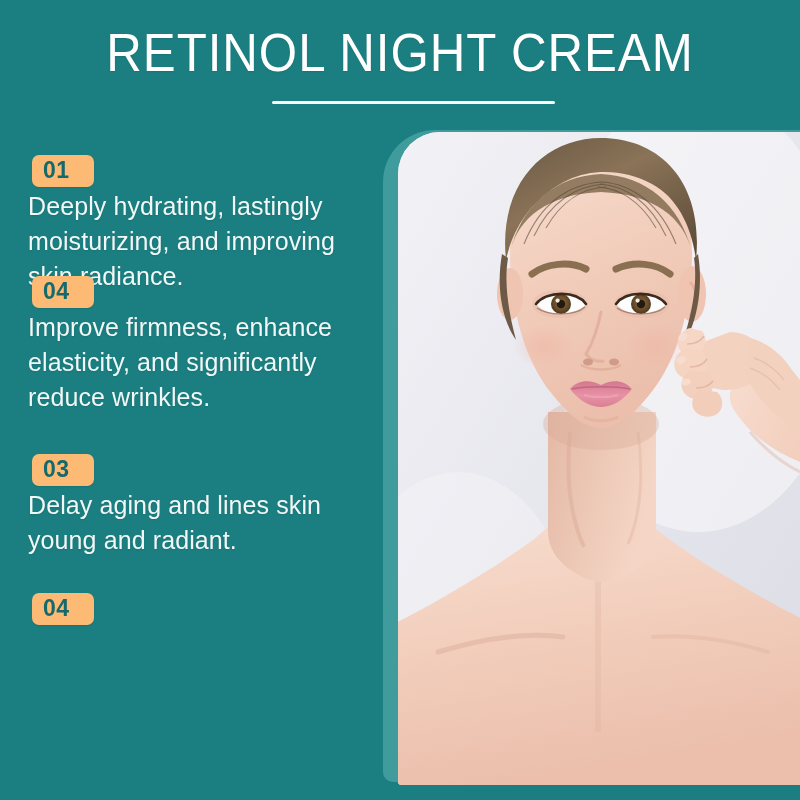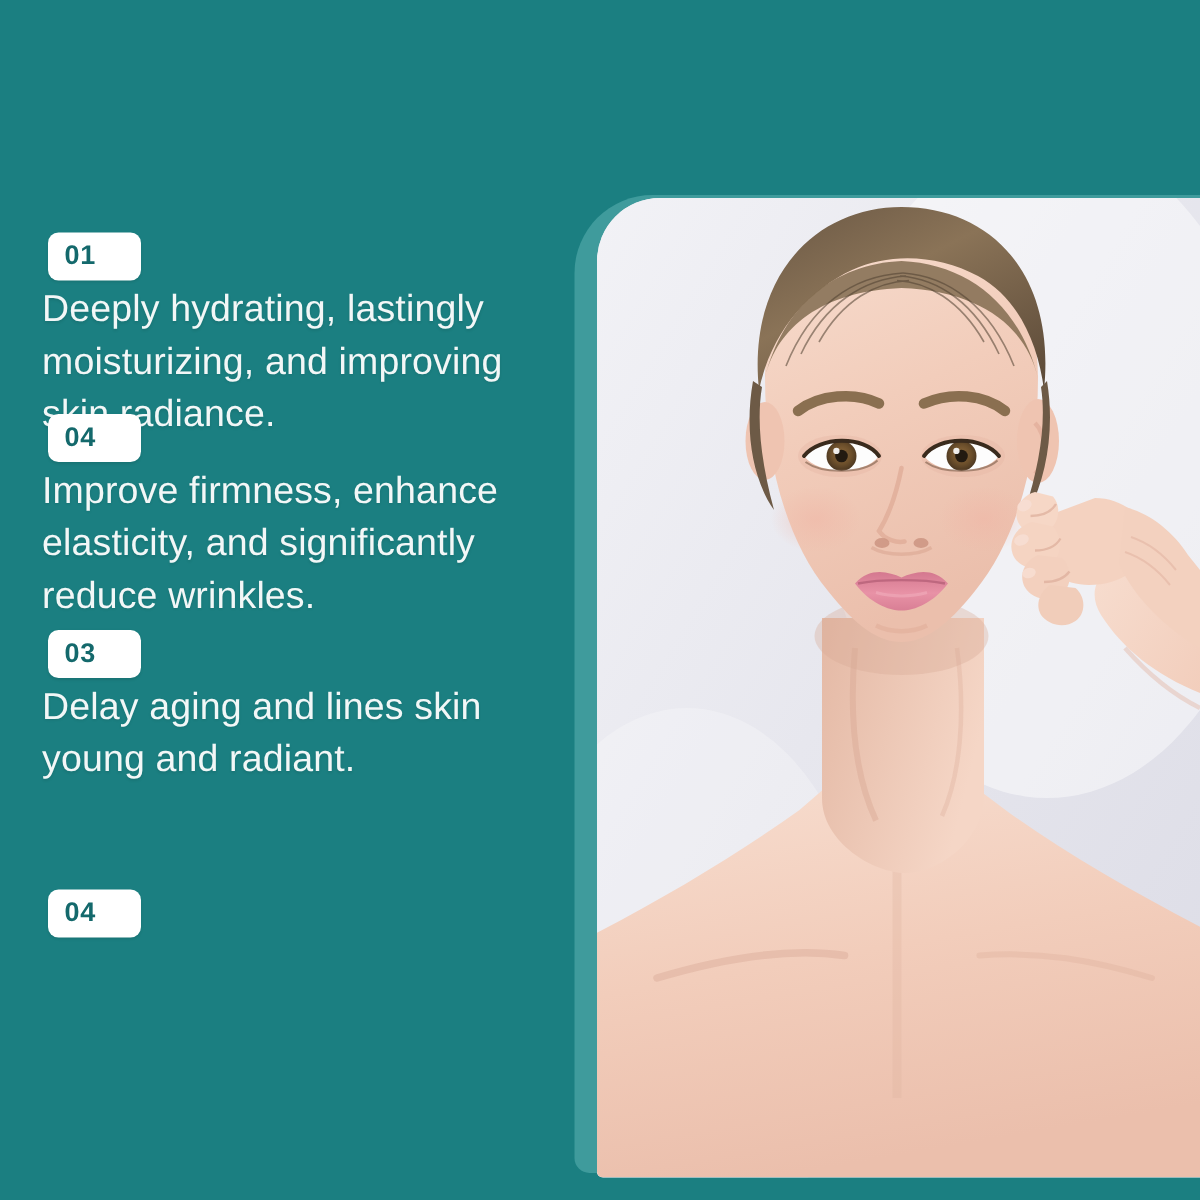"RETINOL NIGHT CREAM" div.header { html: none -> <div> <div>RETINOL NIGHT CREAM</div> <div></div> </div> }
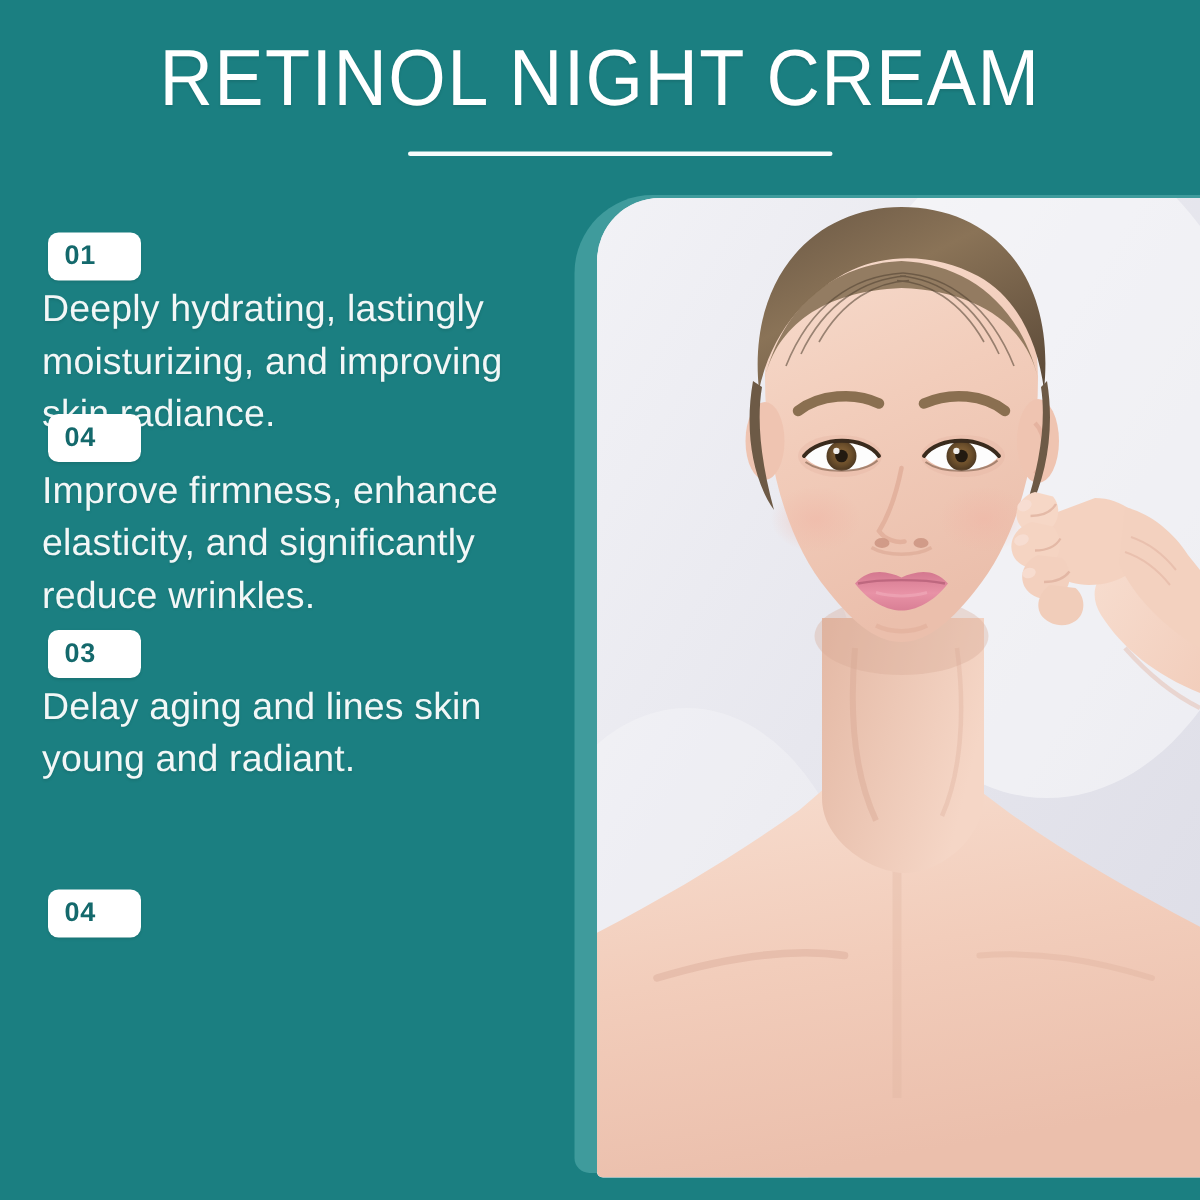"01" .badge { background: #ffffff -> #fdba74; font-size: 18px -> 23px }
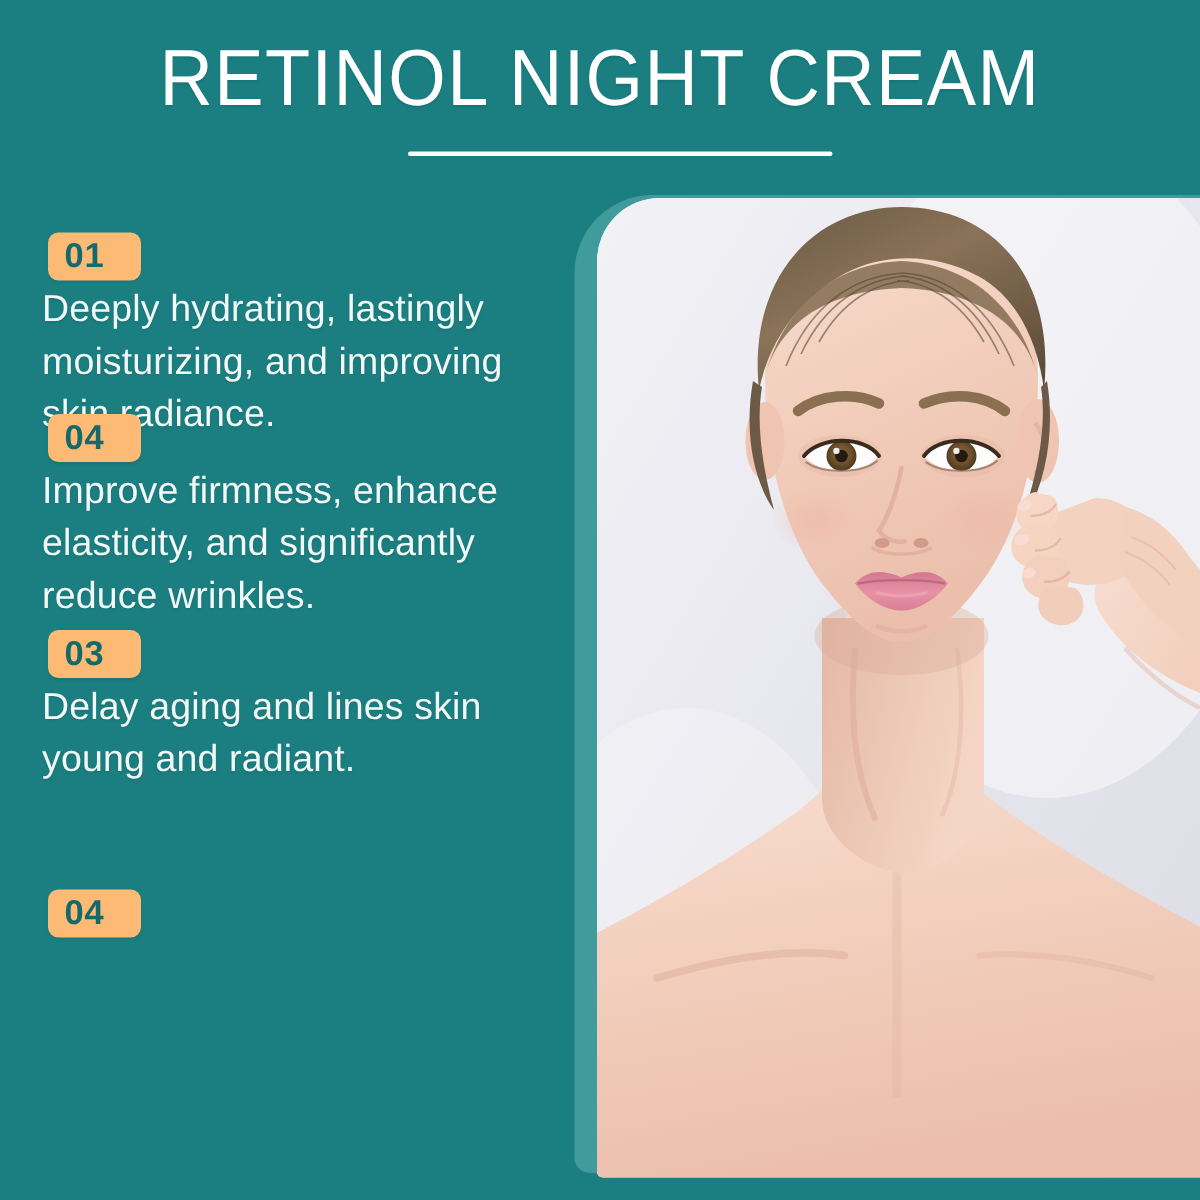"03" .f3 { top: 288px -> 322px }
